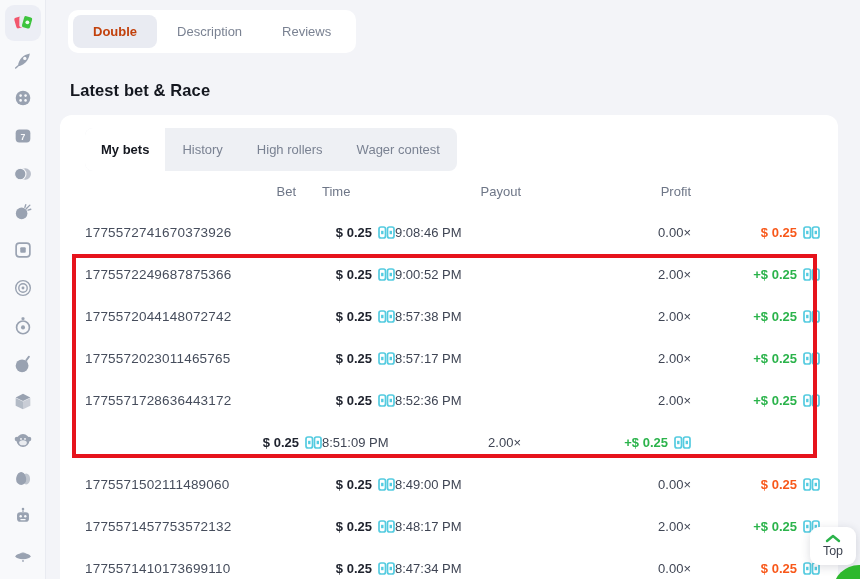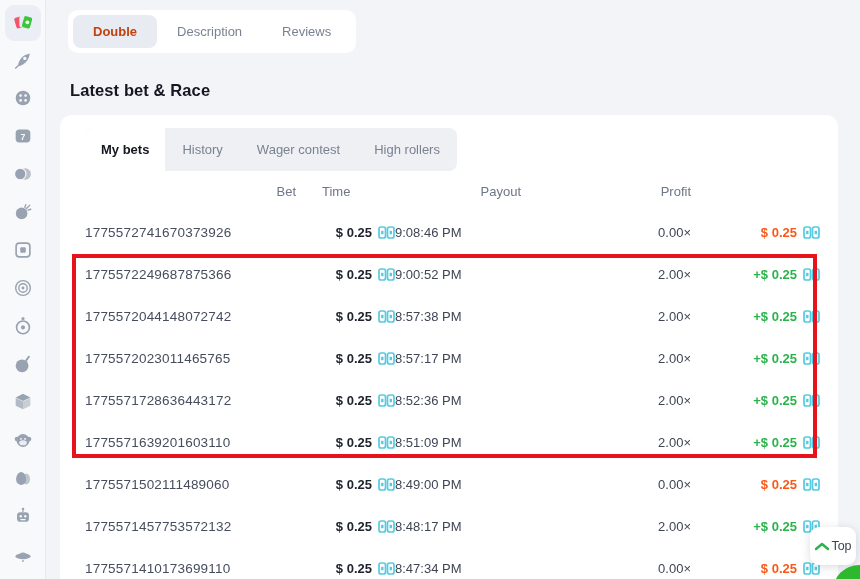"Wager contest" div.tab { order: before "High rollers" -> after "High rollers" }
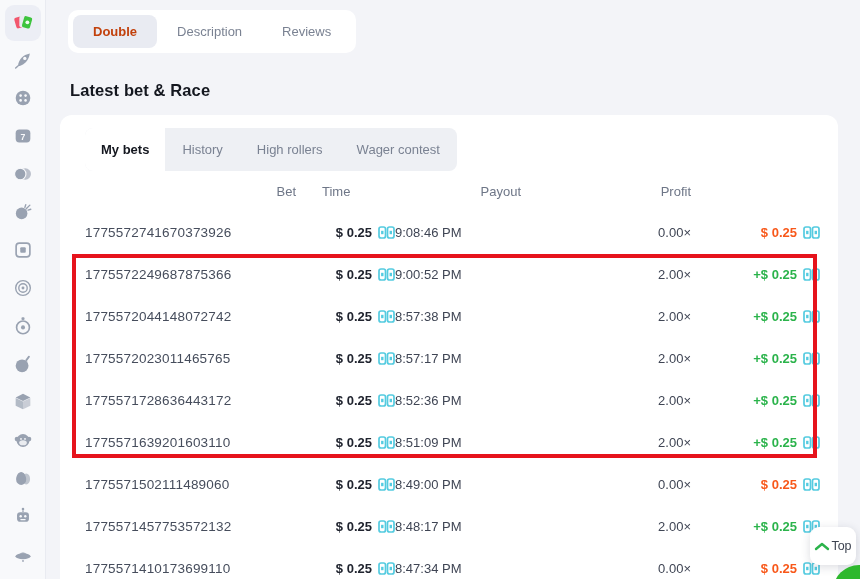"1775571639201603110" div.c0 { html: <div>1775571639201603110</div> -> none }
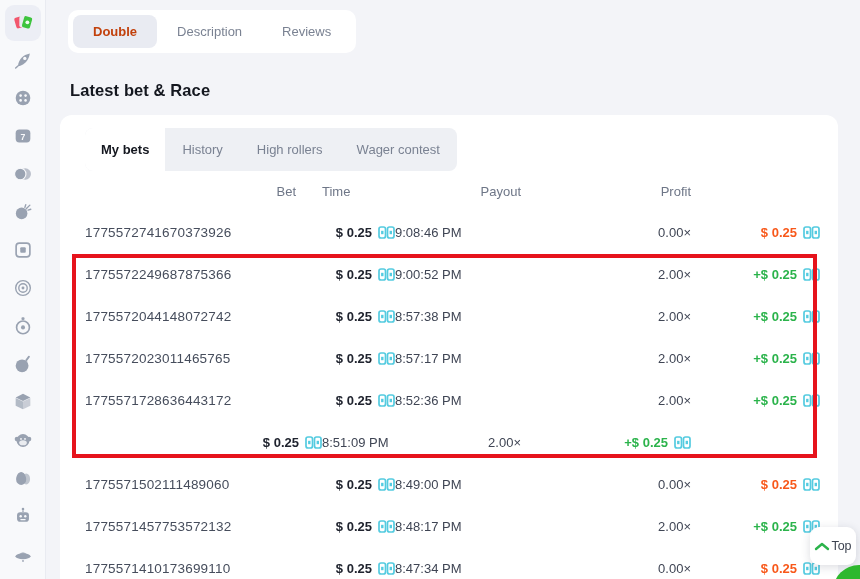"Top" .topbtn { flex-direction: row -> column }
